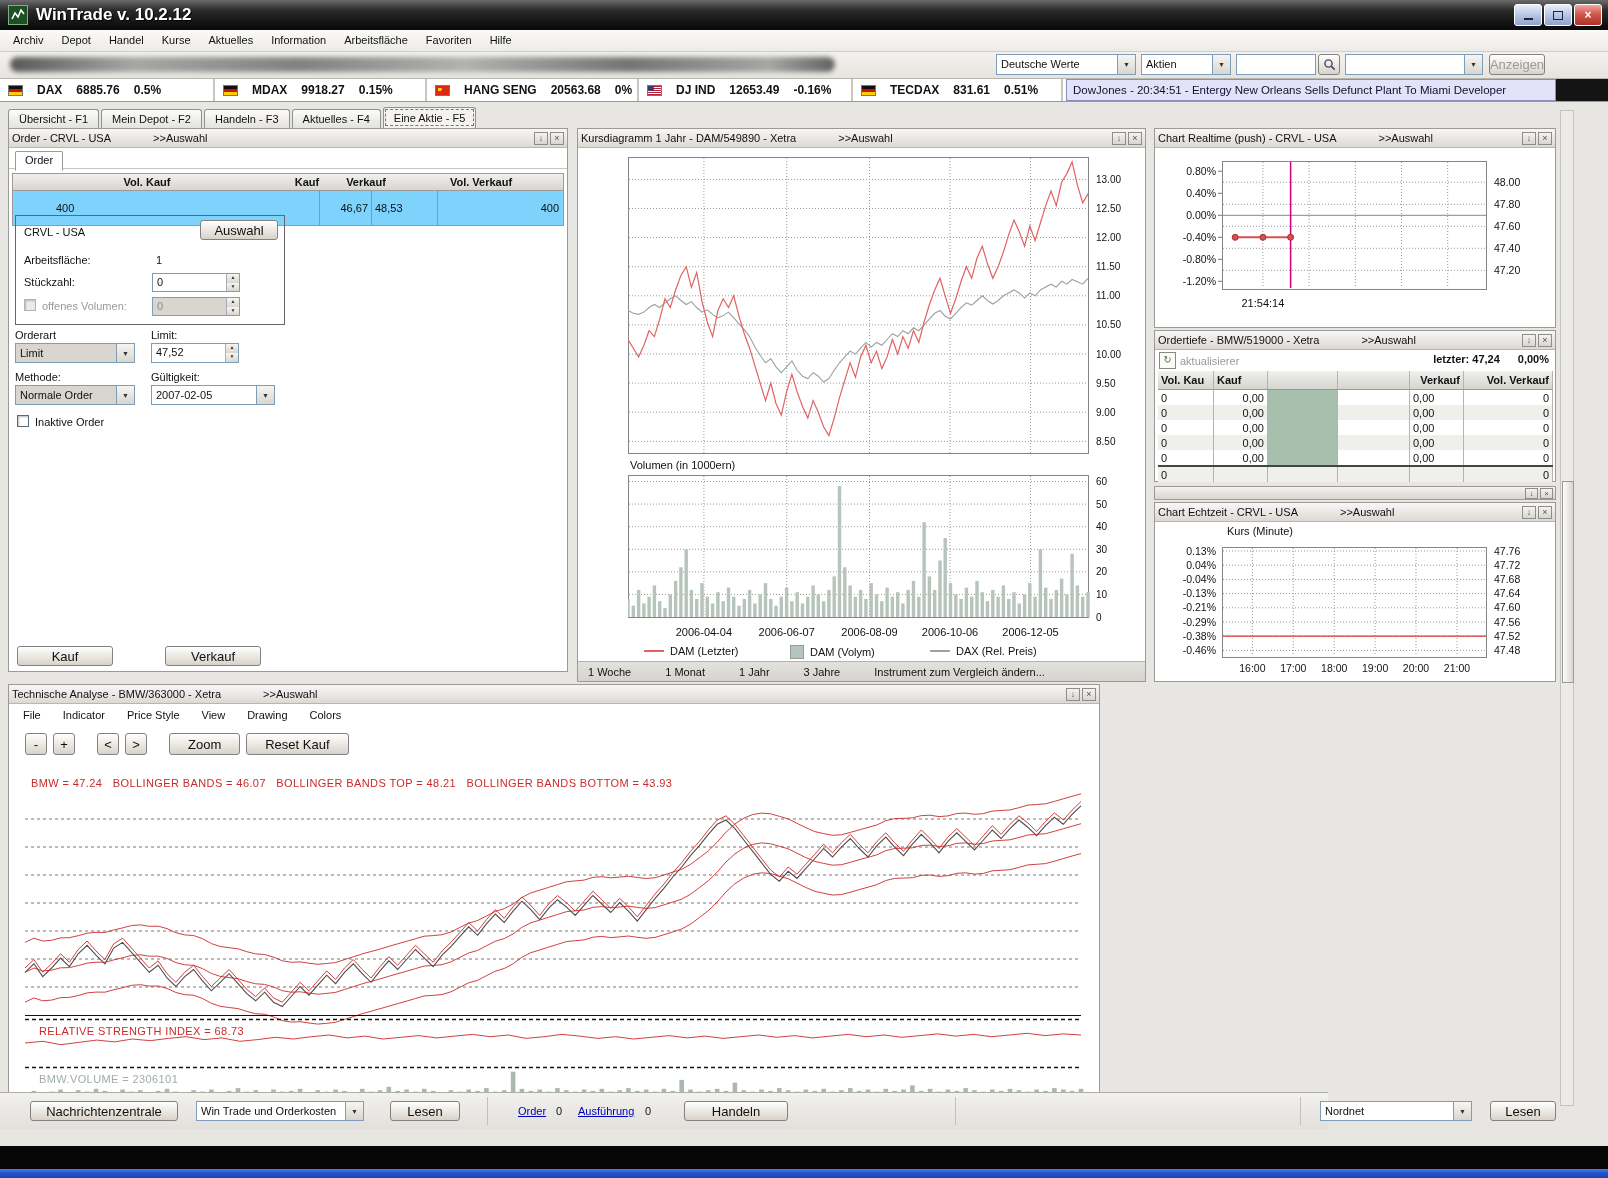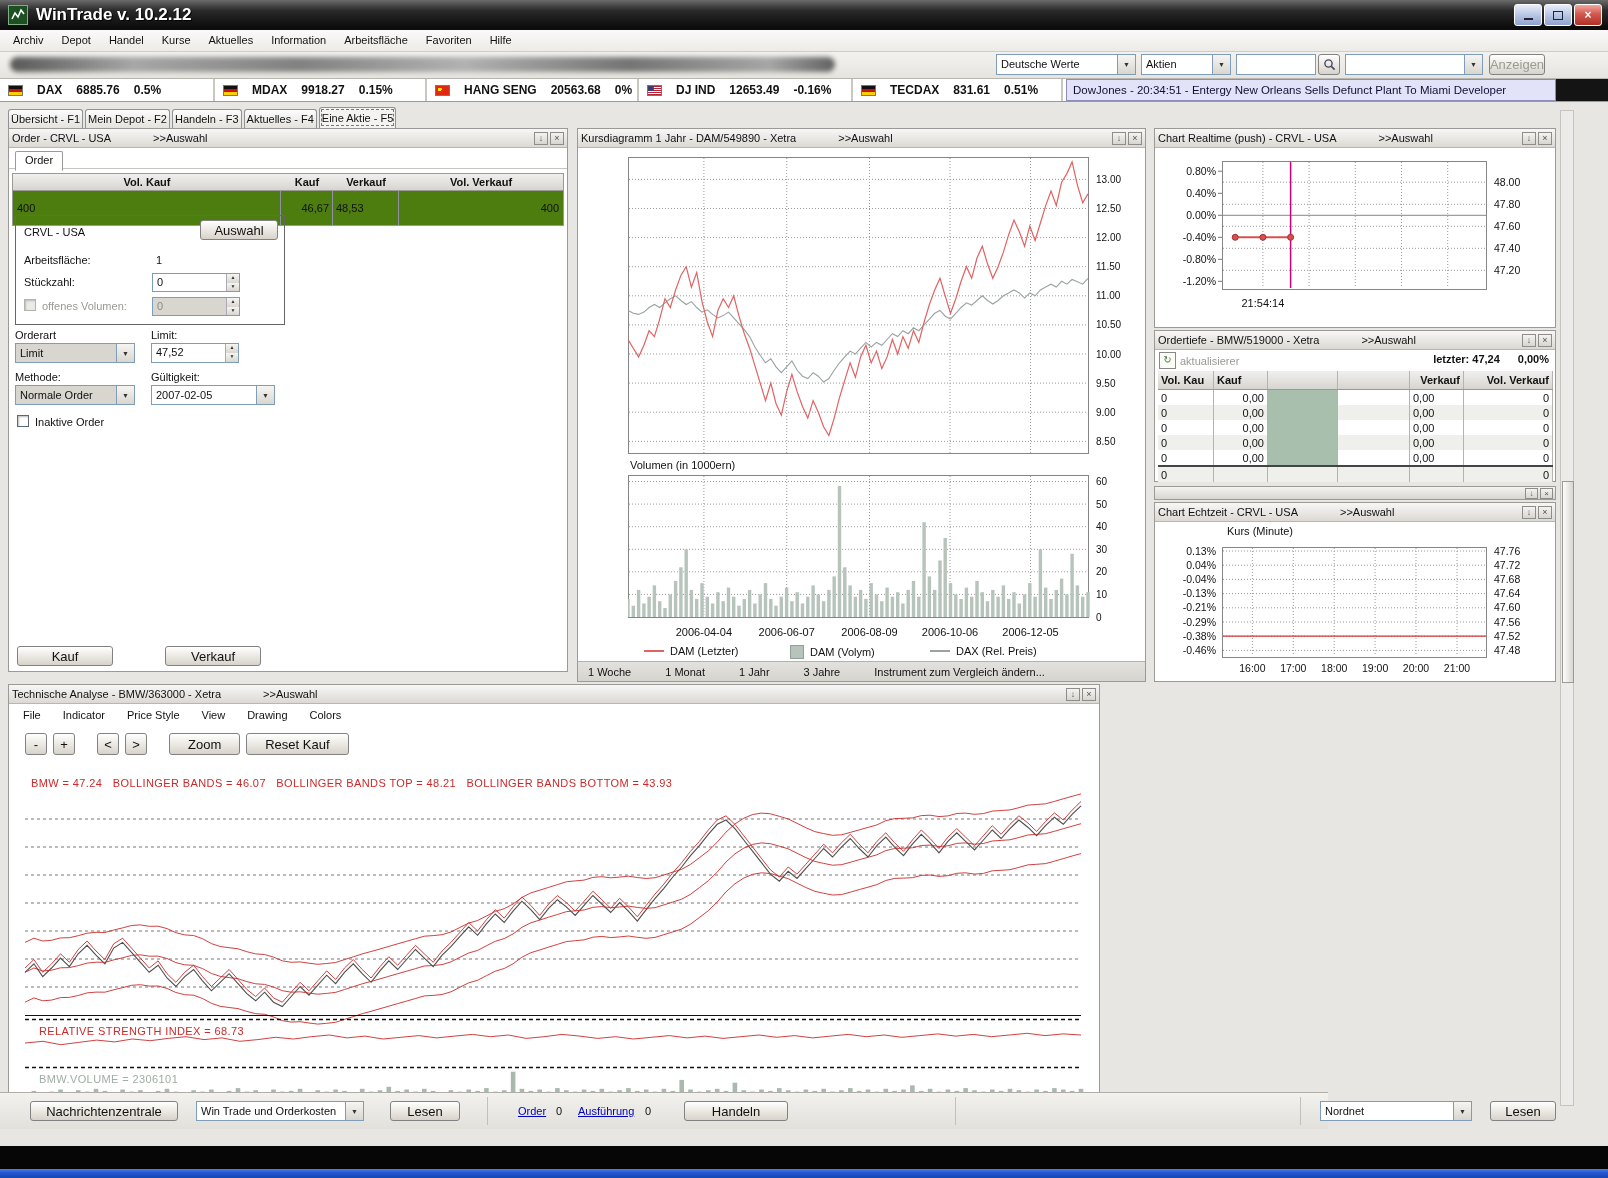"Übersicht - F1" .tab { padding: 0 2px -> 0 10px }
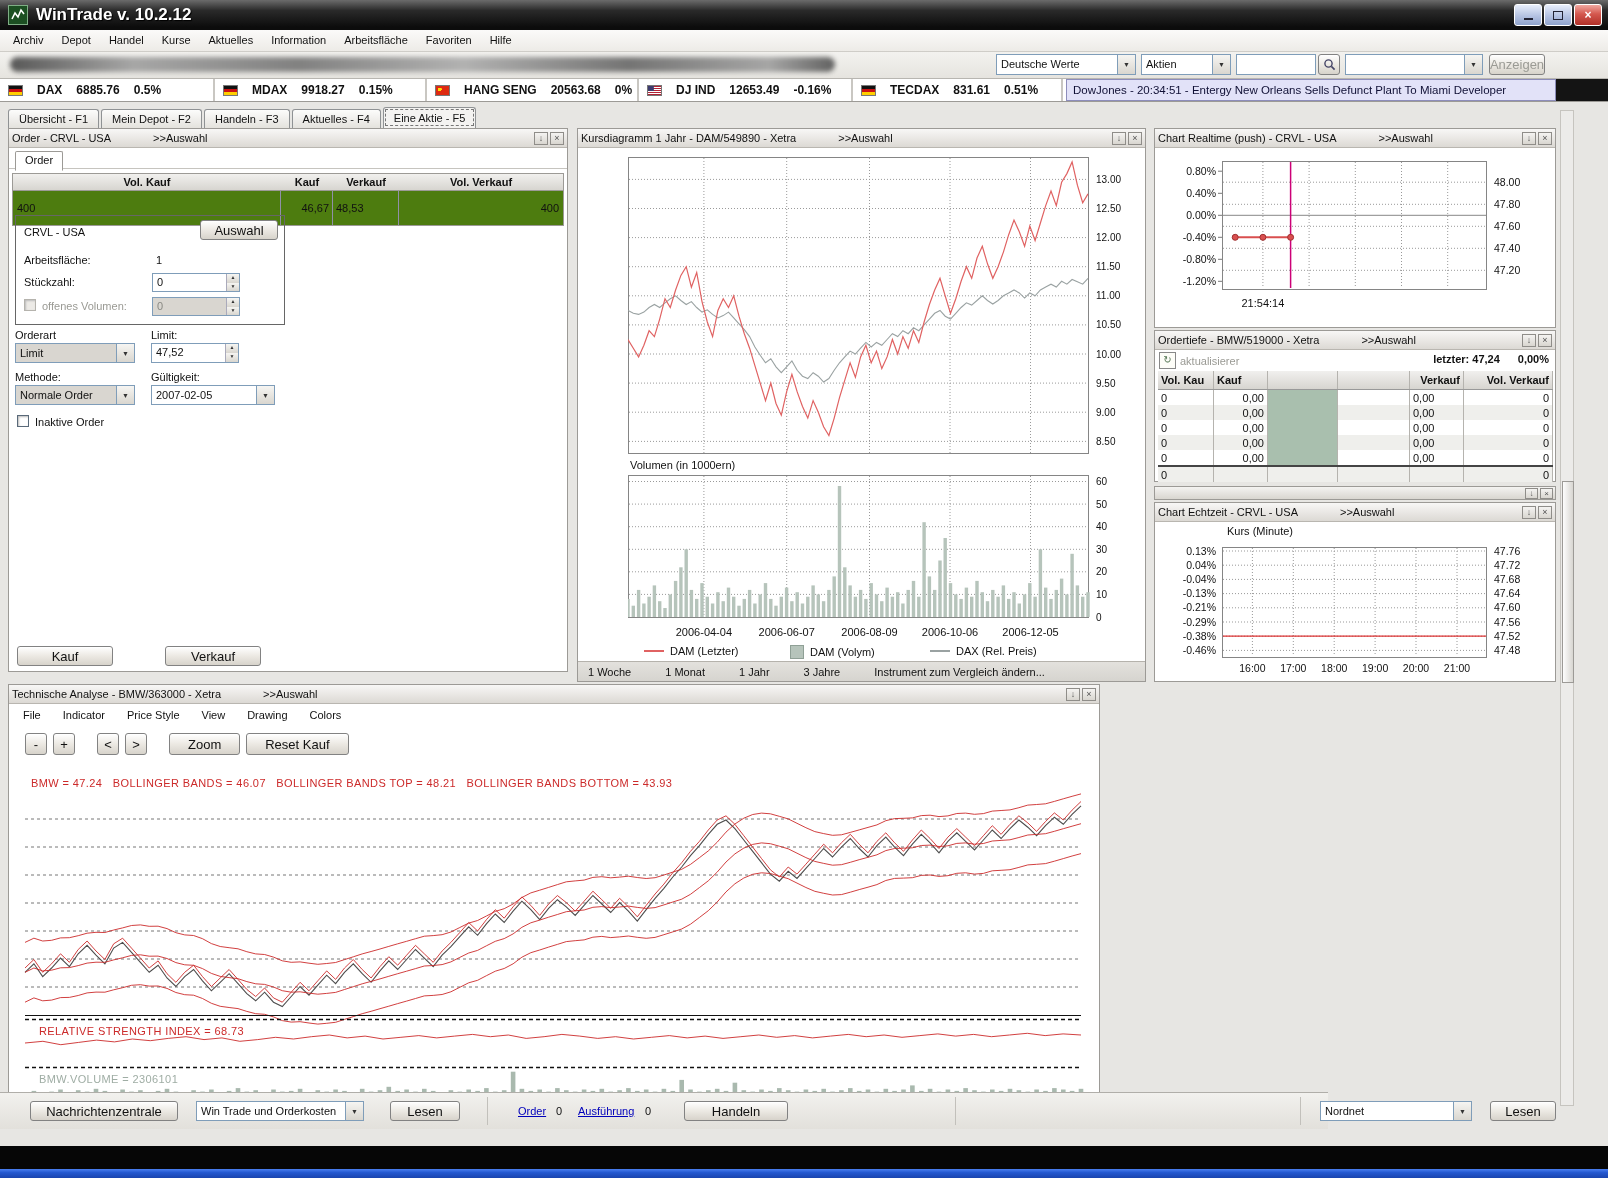"400" #order-row { background: #4d7c0f -> #7dd3fc; padding-left: none -> 39px }
